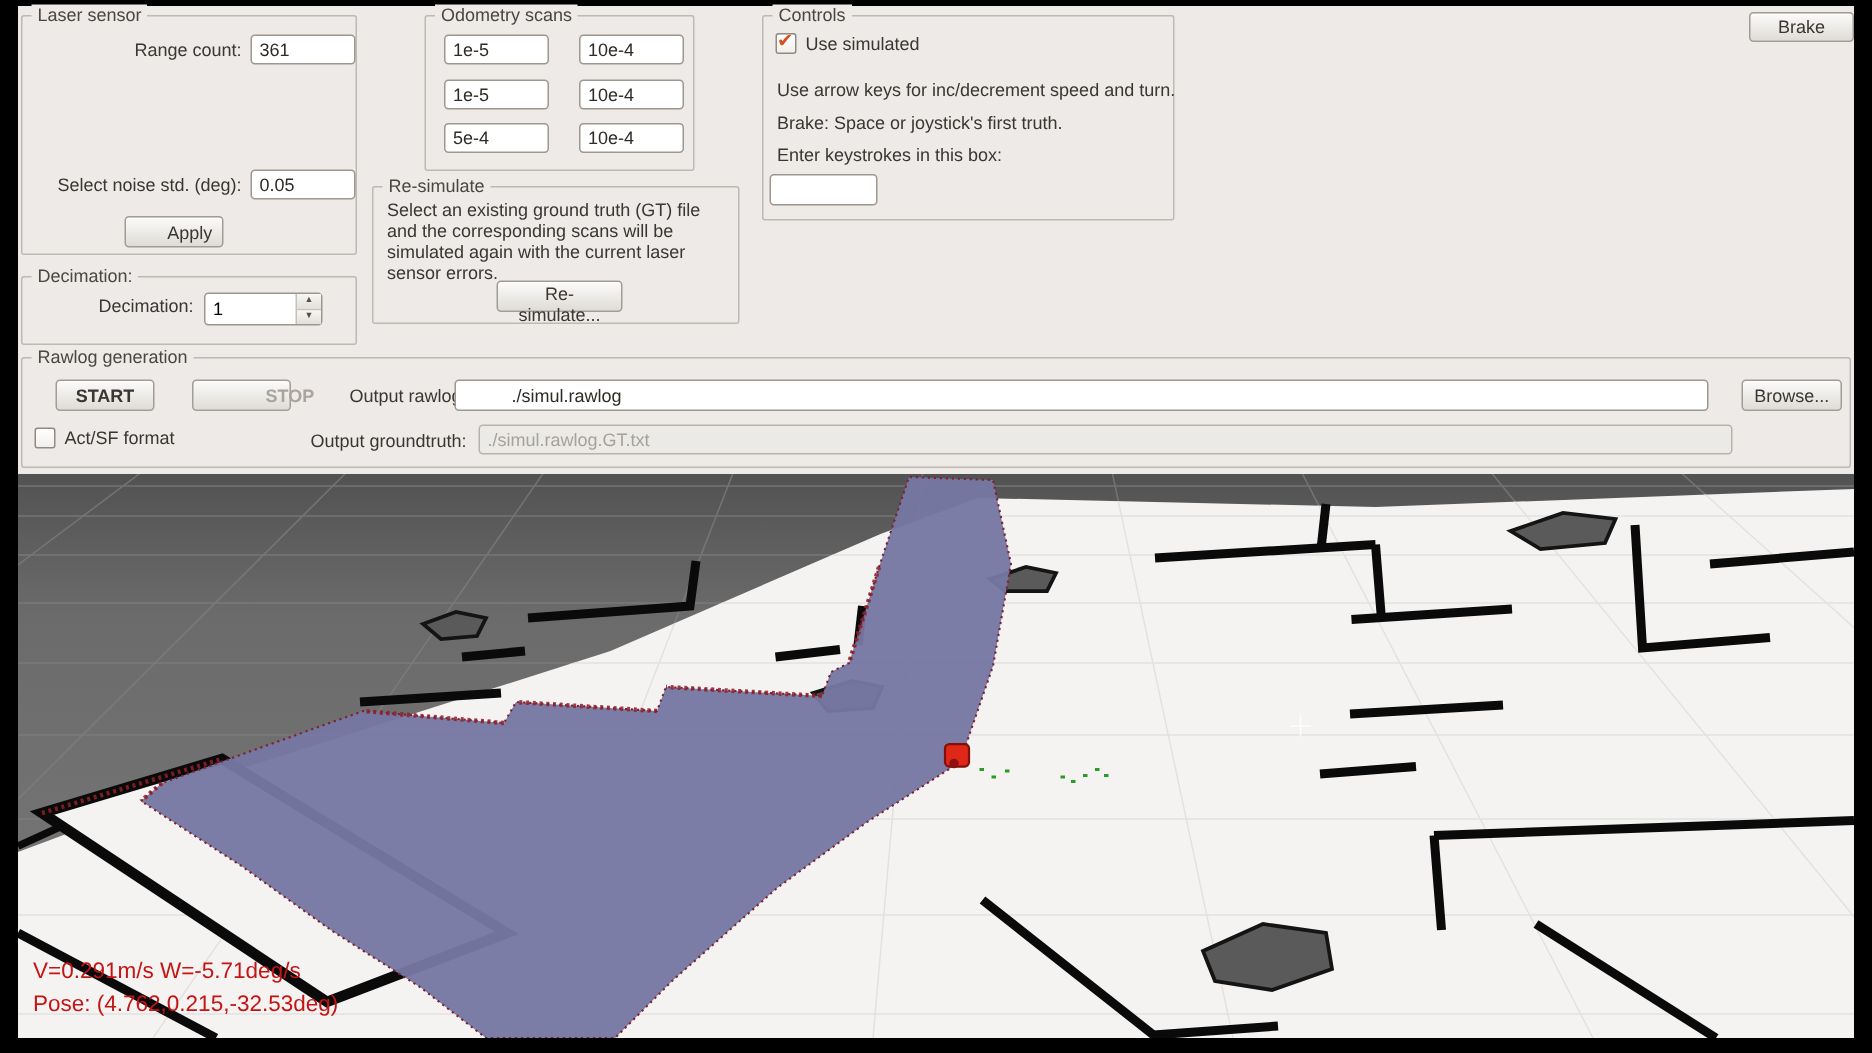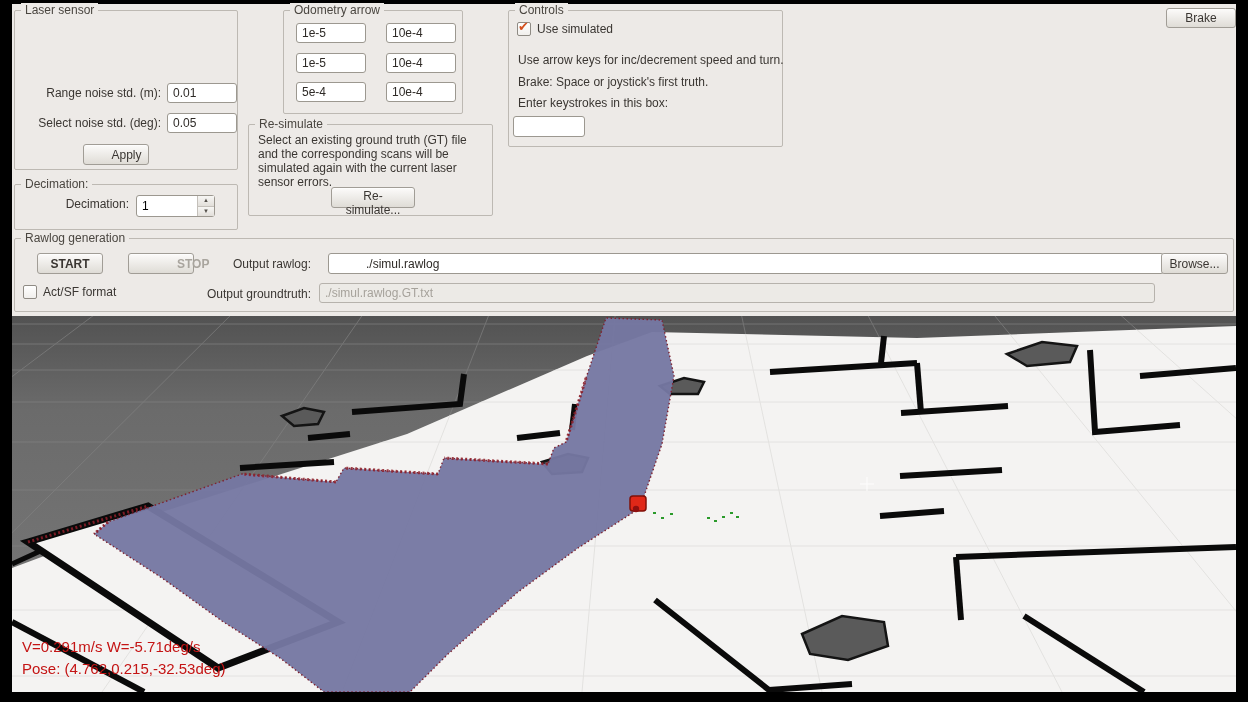"Odometry arrow" span.glabel { text: arrow -> scans }
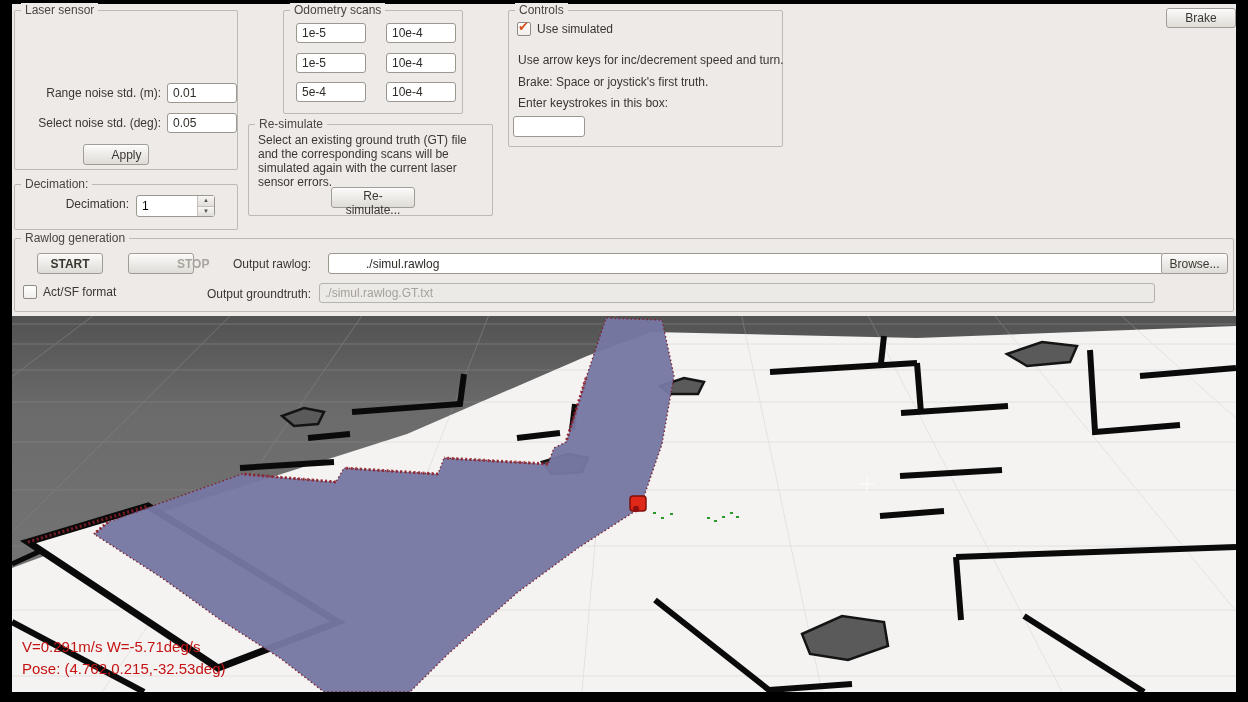"Range count:" div.row { html: none -> <div> <span>Range count:</span> <input> </div> }
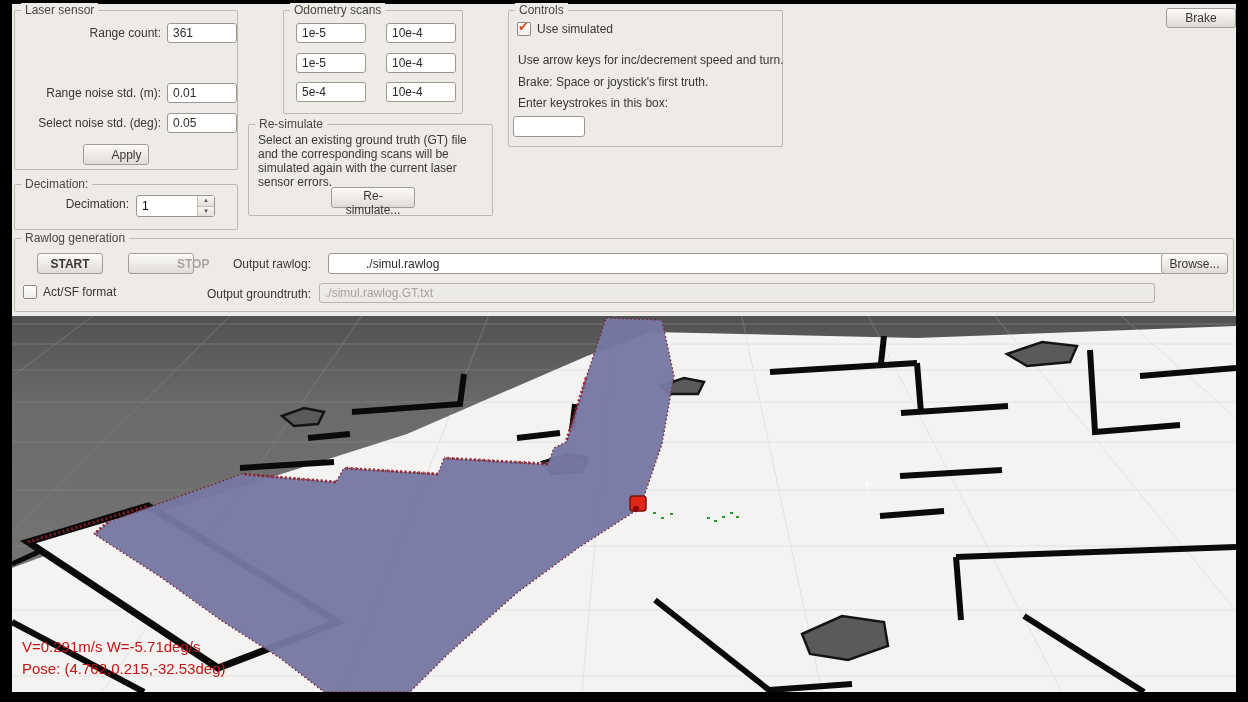"Range noise std. (m):" div.row { html: <div> <span>Range noise std. (m):</span> <input> </div> -> none }
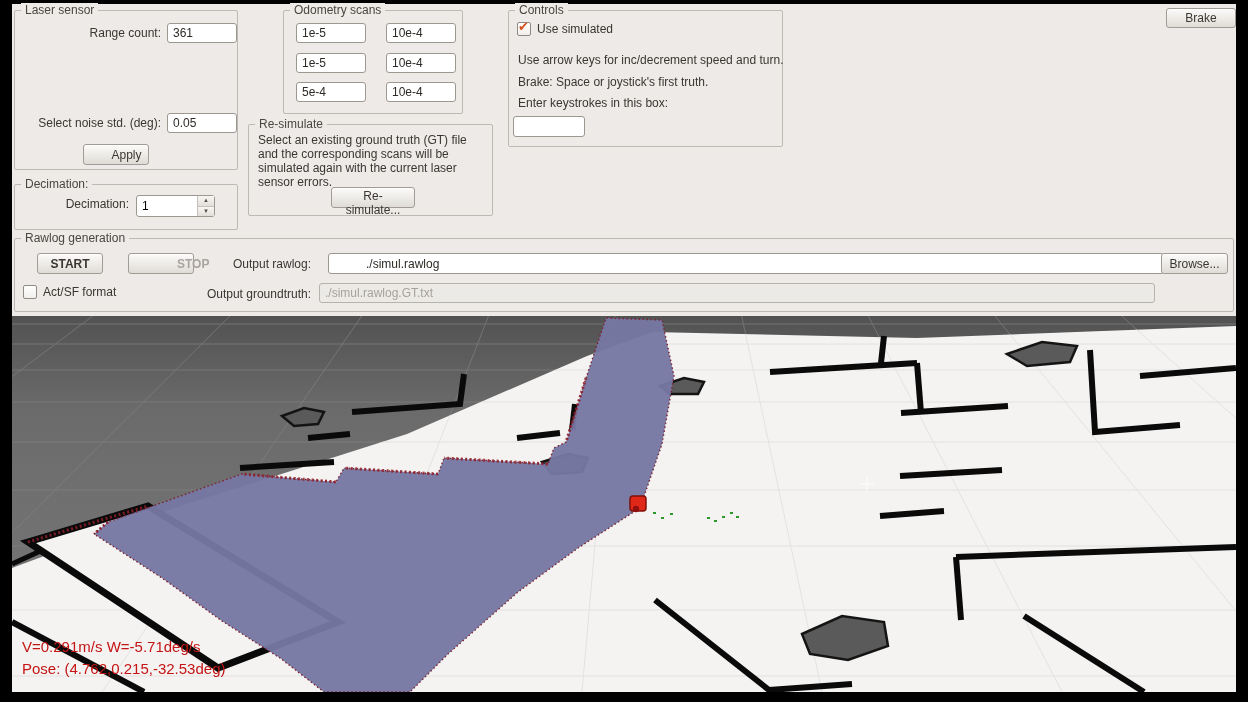"./simul.rawlog" input.tinput { left: 313px -> 288px }
